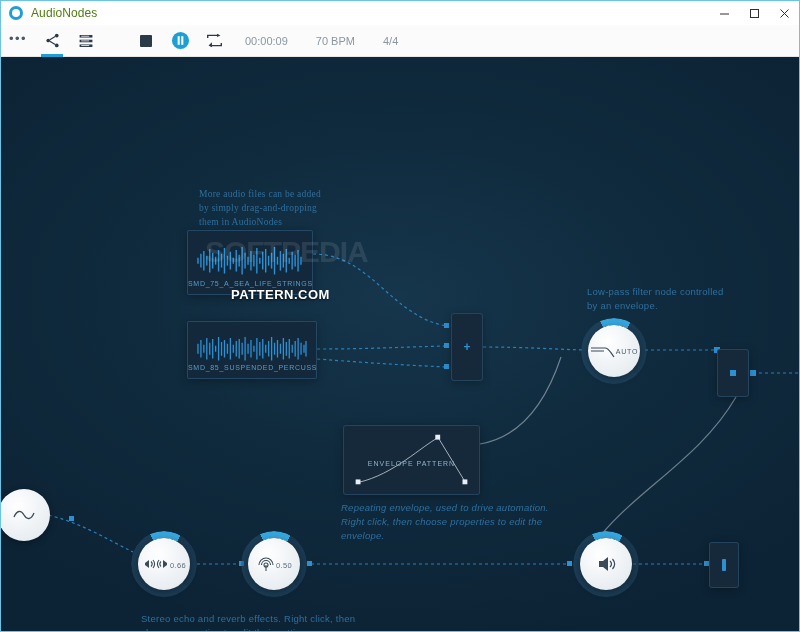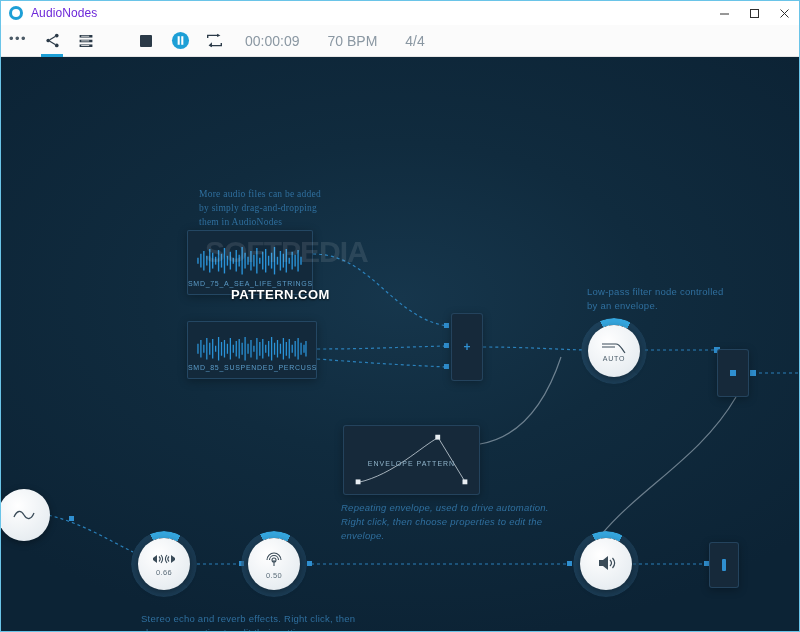"AudioNodes" .title-text { color: #6d28d9 -> #4d7c0f }
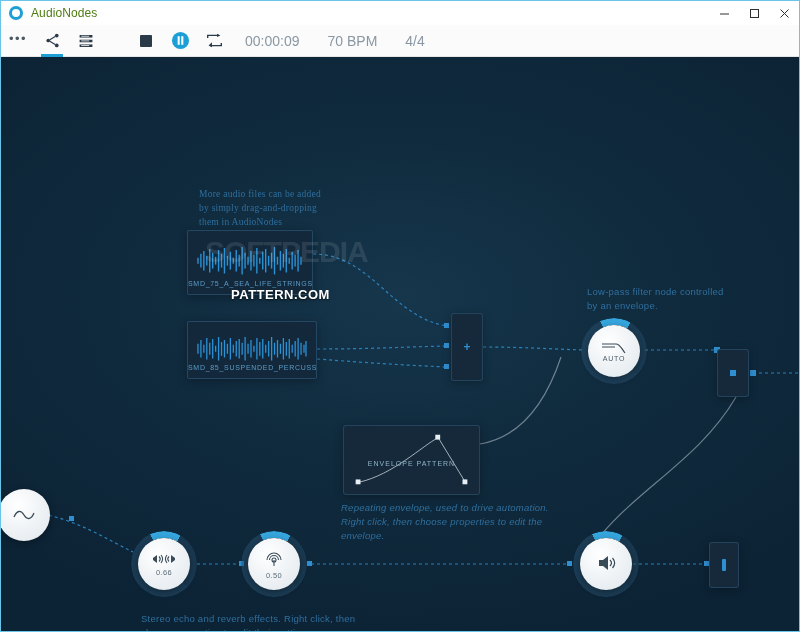"00:00:09" .tb-readout { font-size: 14px -> 11px }
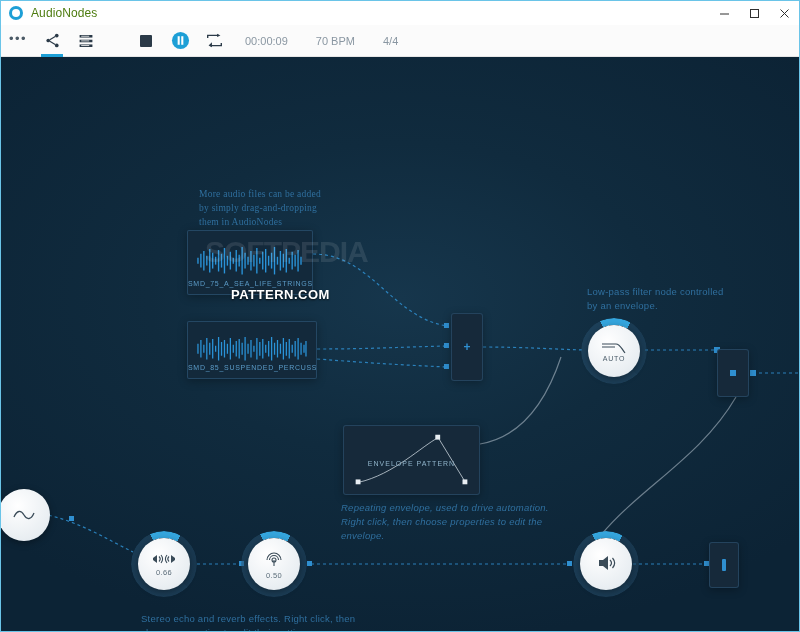"0.66" .knob .face { flex-direction: column -> row }
